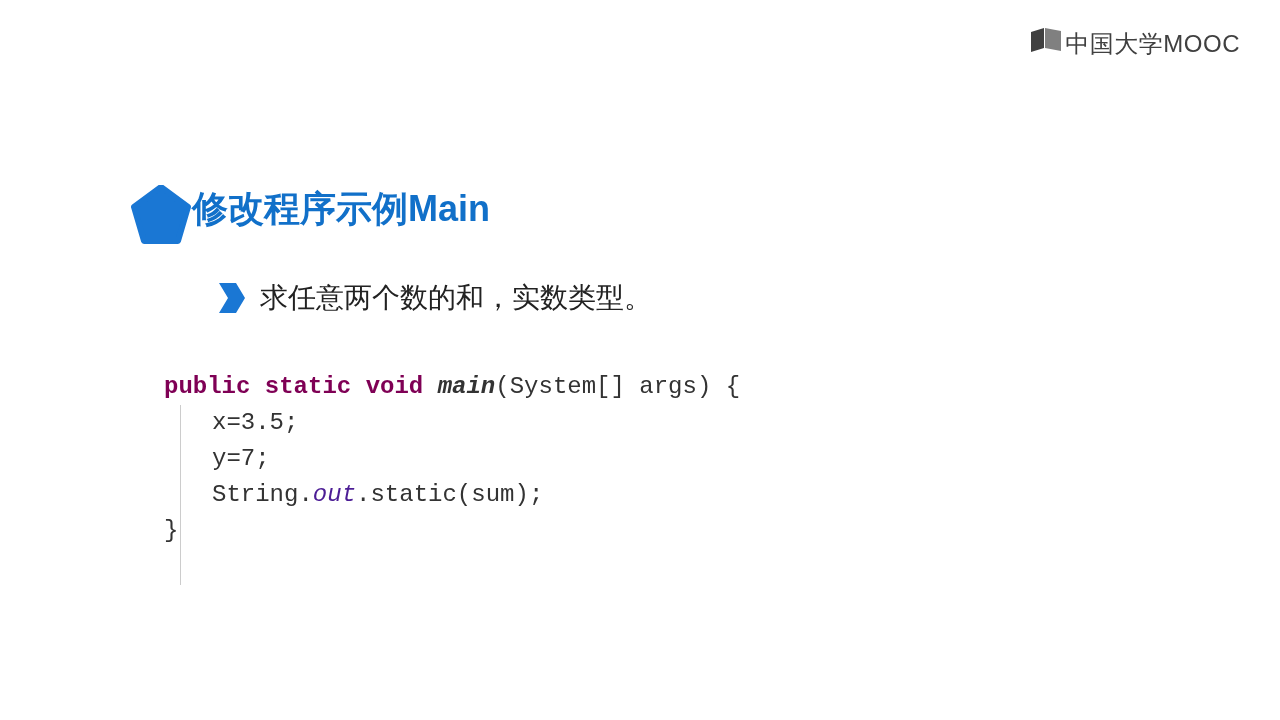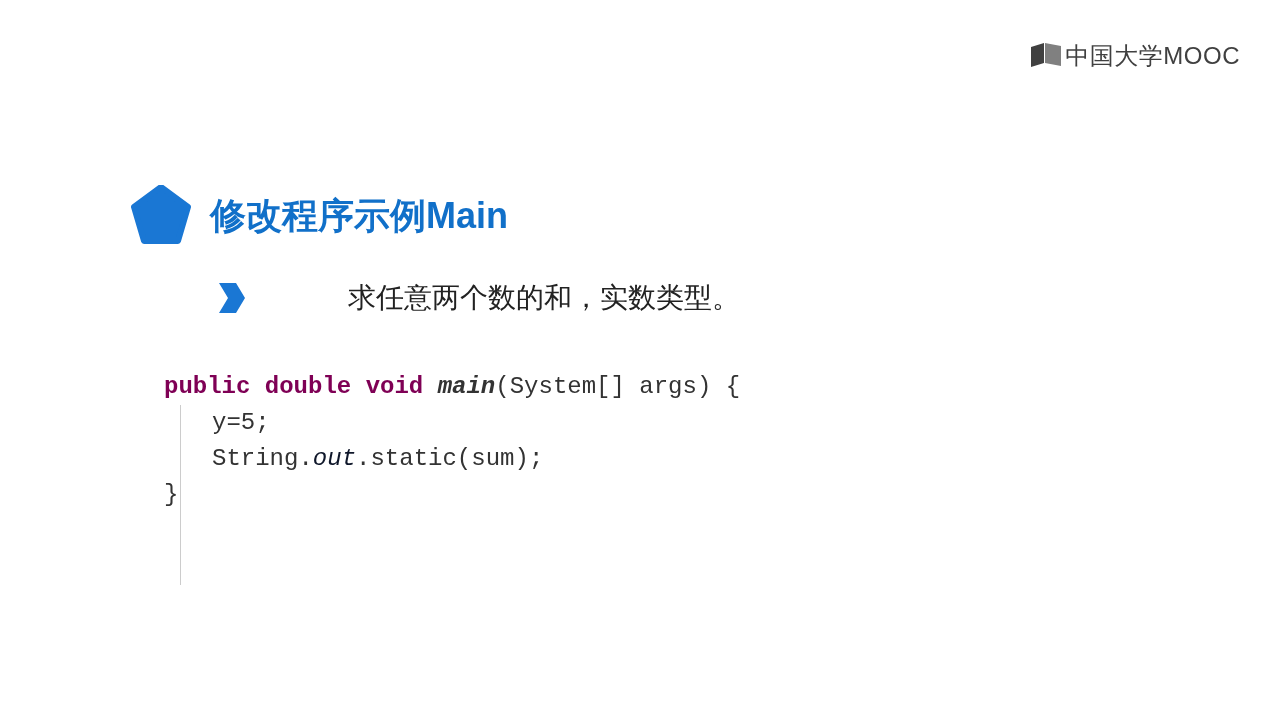"中国大学MOOC" .logo { align-items: center -> flex-start; top: 40px -> 28px }
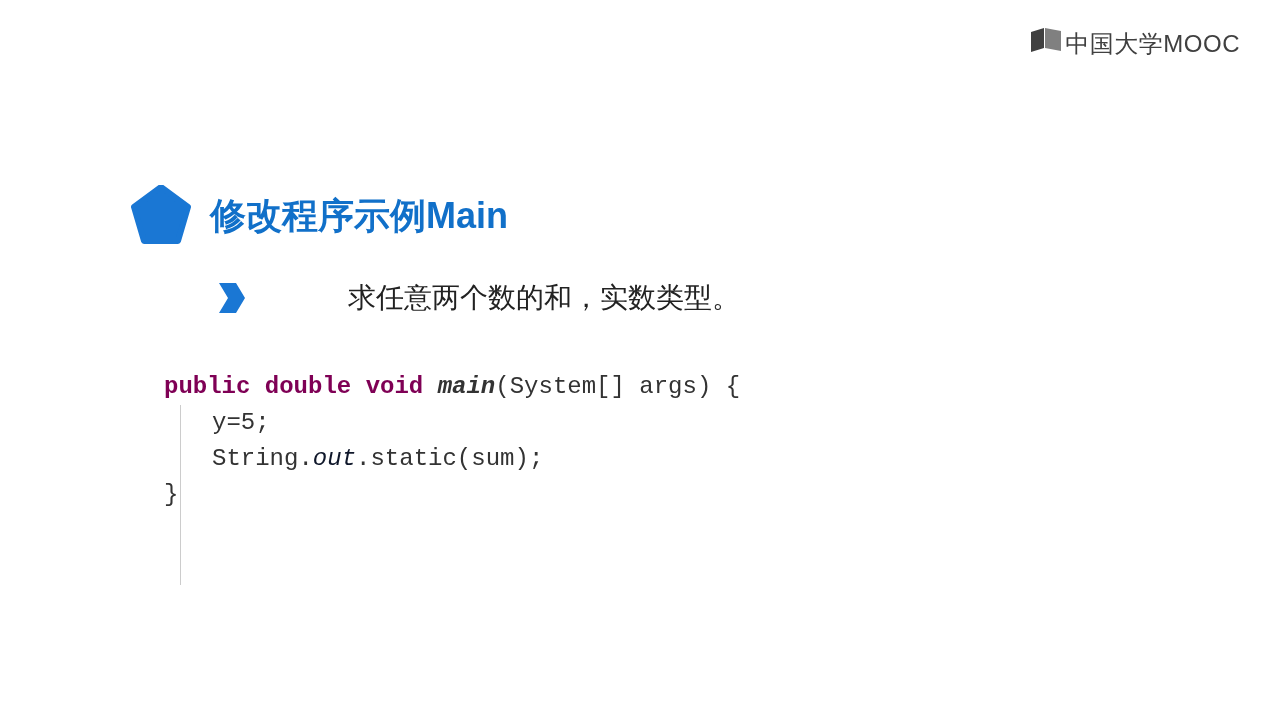"修改程序示例Main" .title-row { align-items: center -> none; gap: 18px -> none }
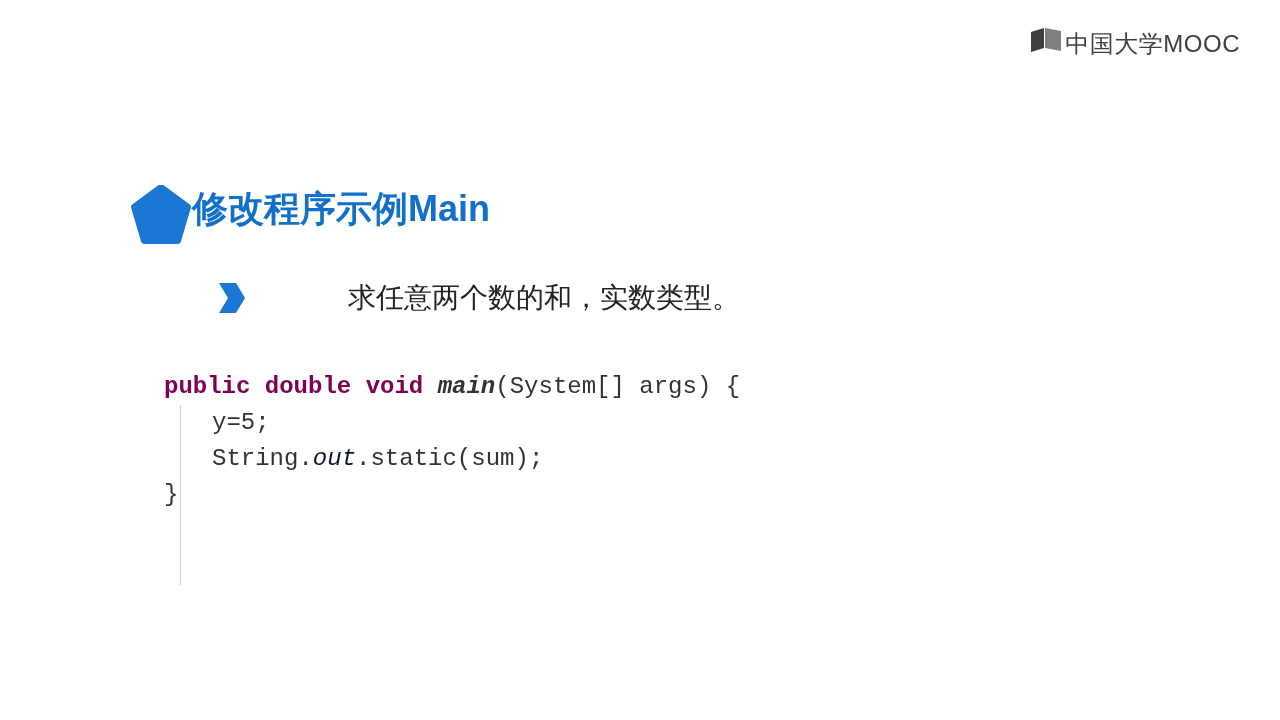"求任意两个数的和，实数类型。" .subtitle-row { justify-content: space-between -> none }
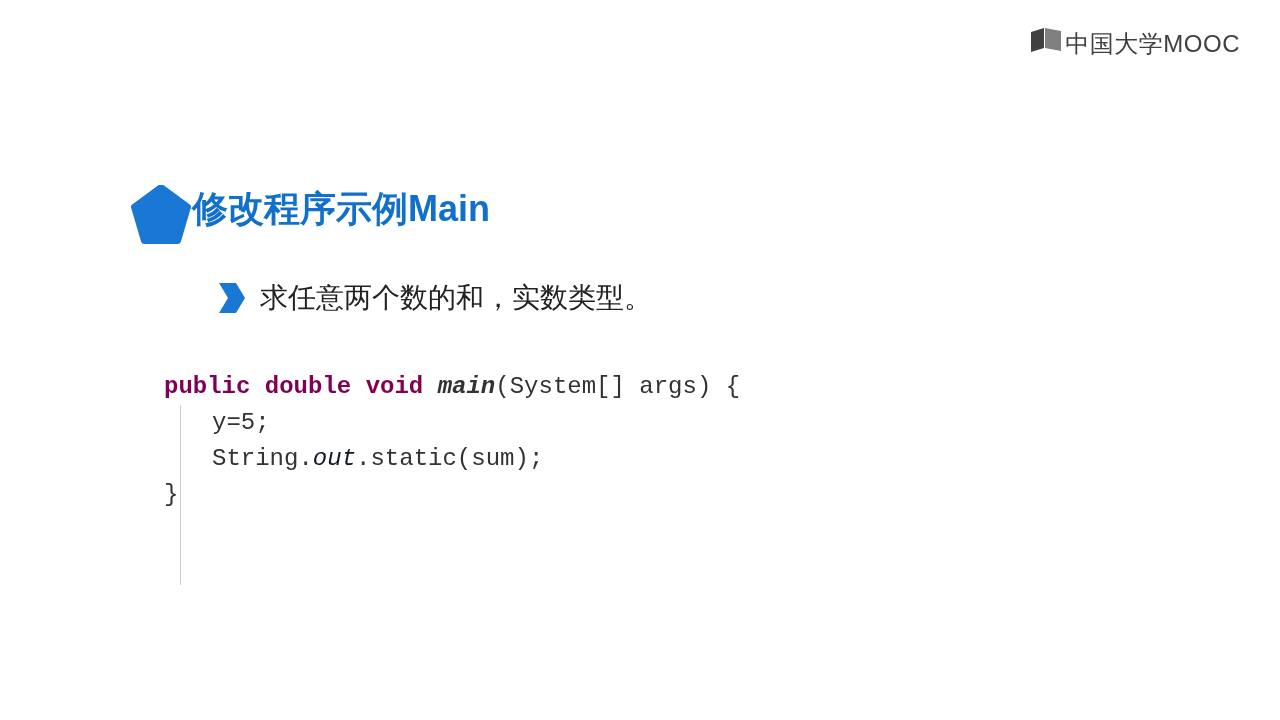"public double void" span.kw { text: double -> static }
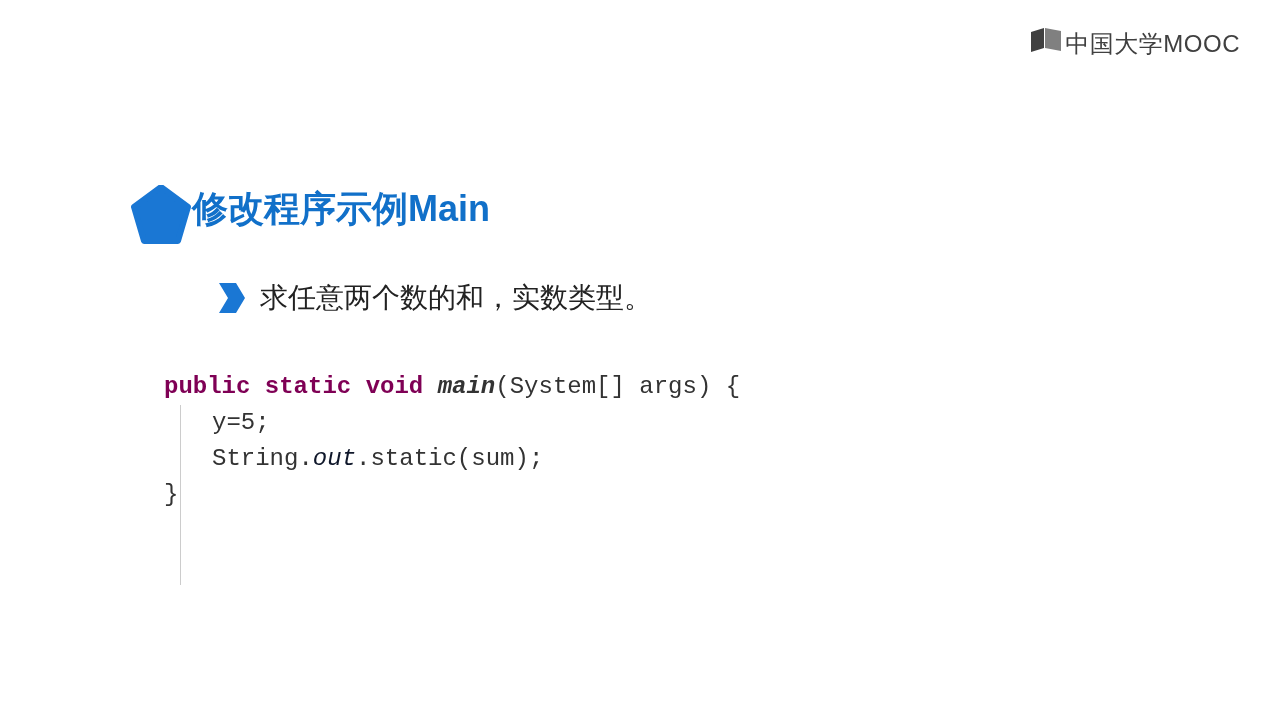"x=3.5;" div.code-line { html: none -> <div><span>x=3.5;</span></div> }
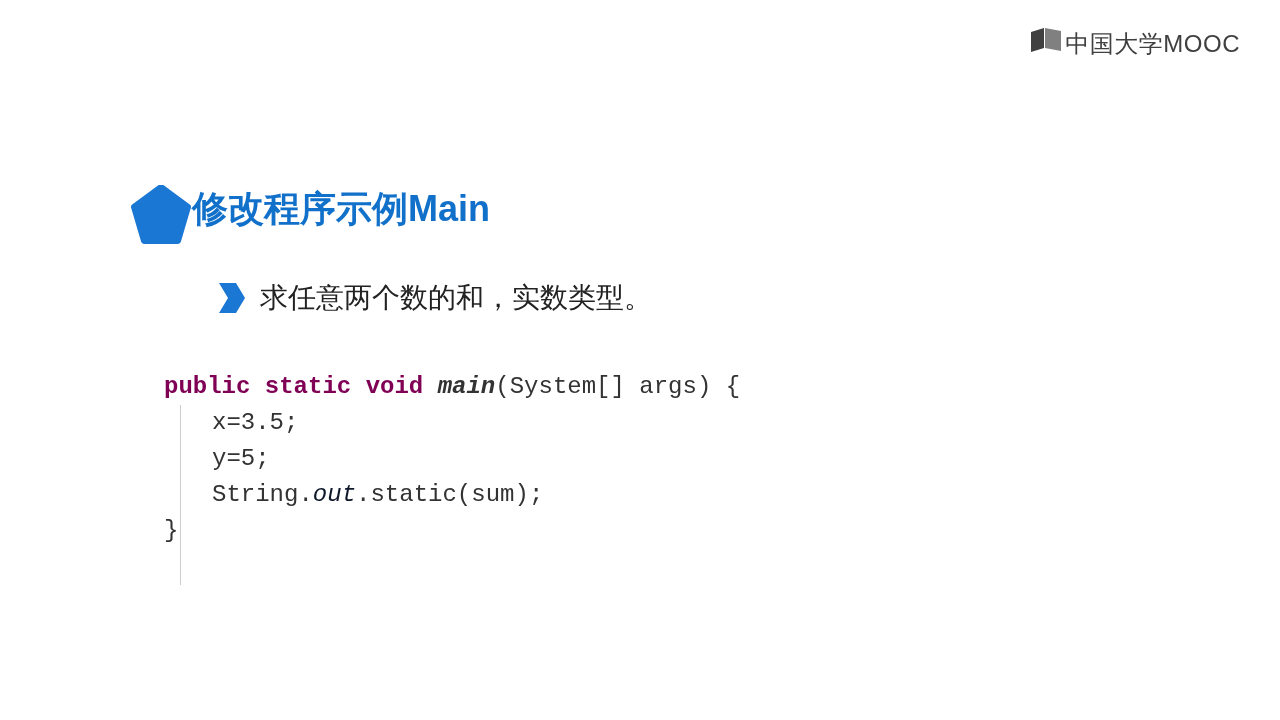"y=5;" span { text: 5 -> 7 }
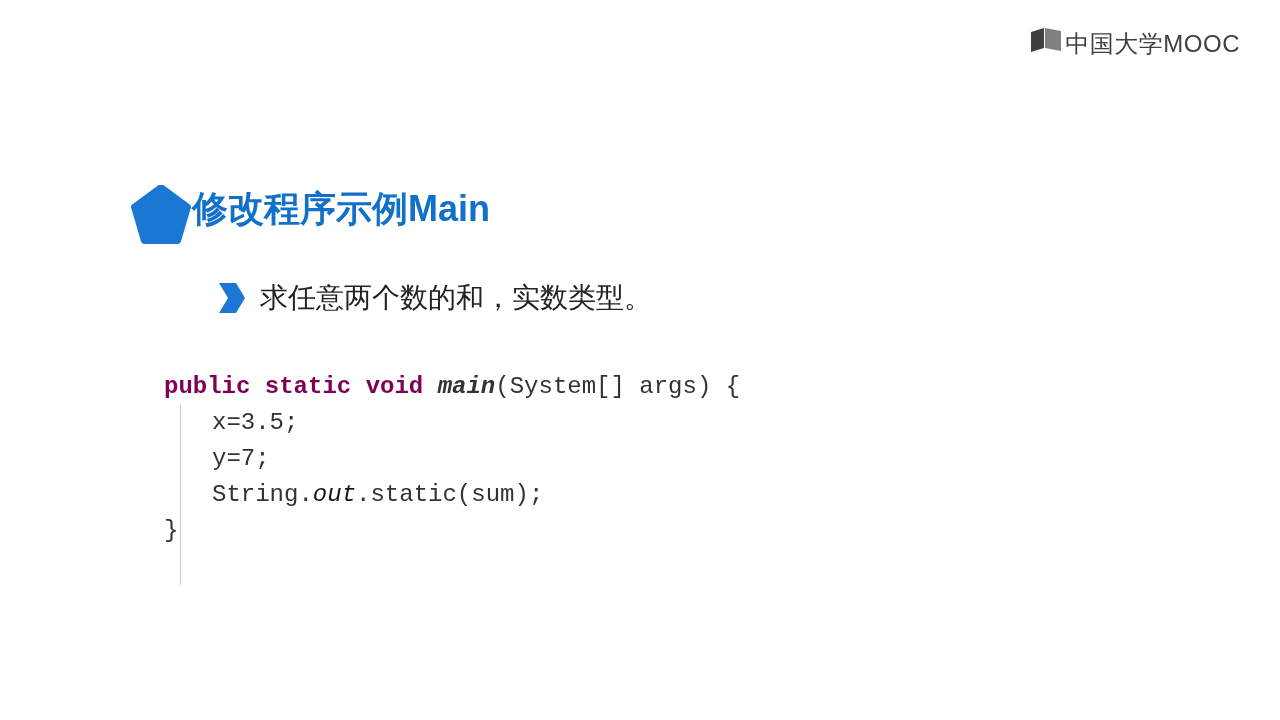"out" .field-out { color: #0f172a -> #4c1d95 }
